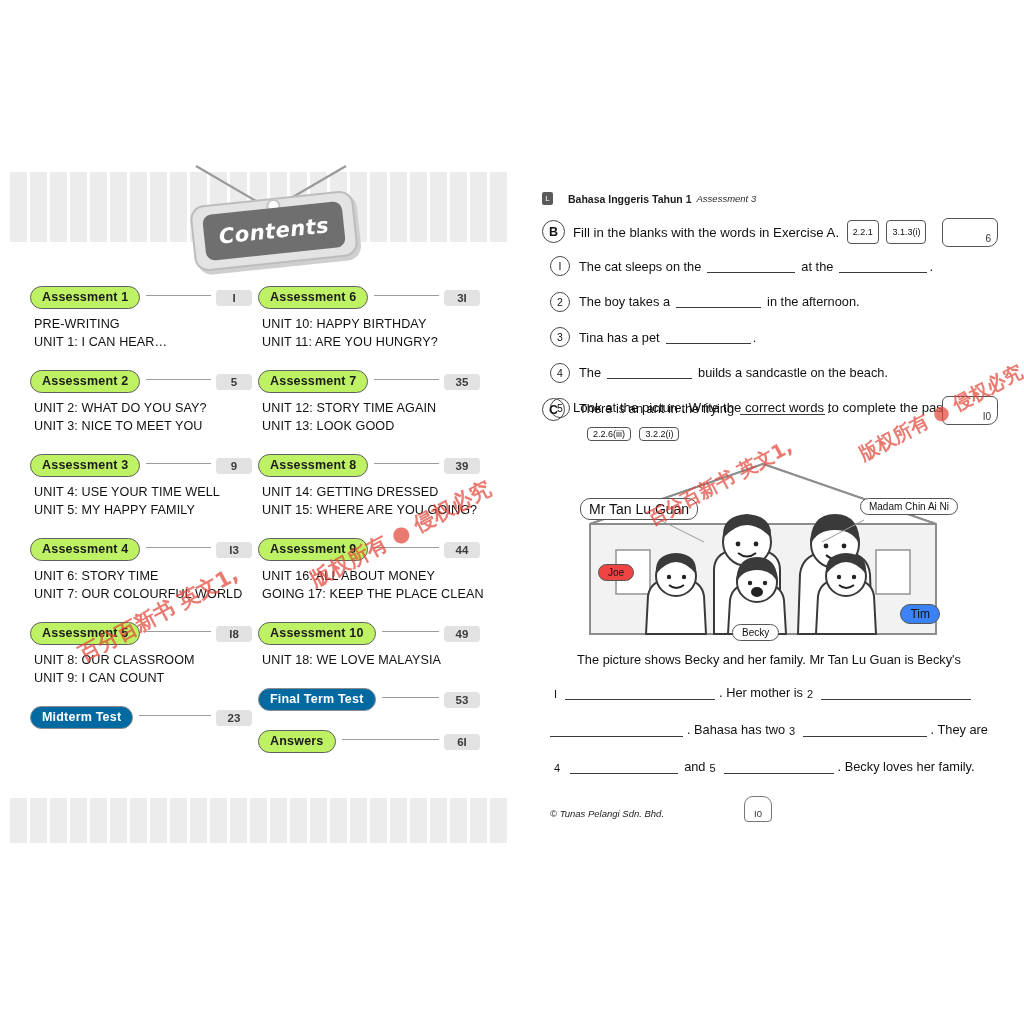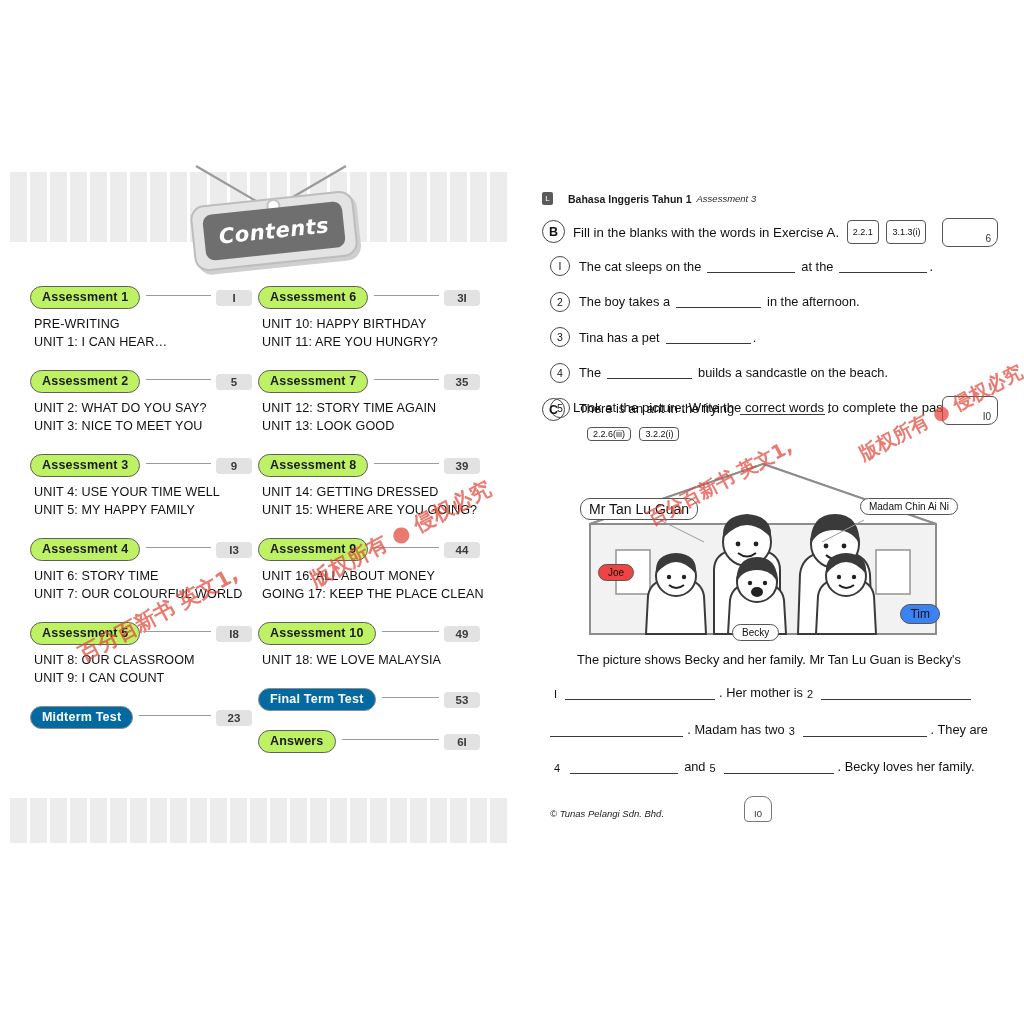". Madam has two" span { text: Madam -> Bahasa }
